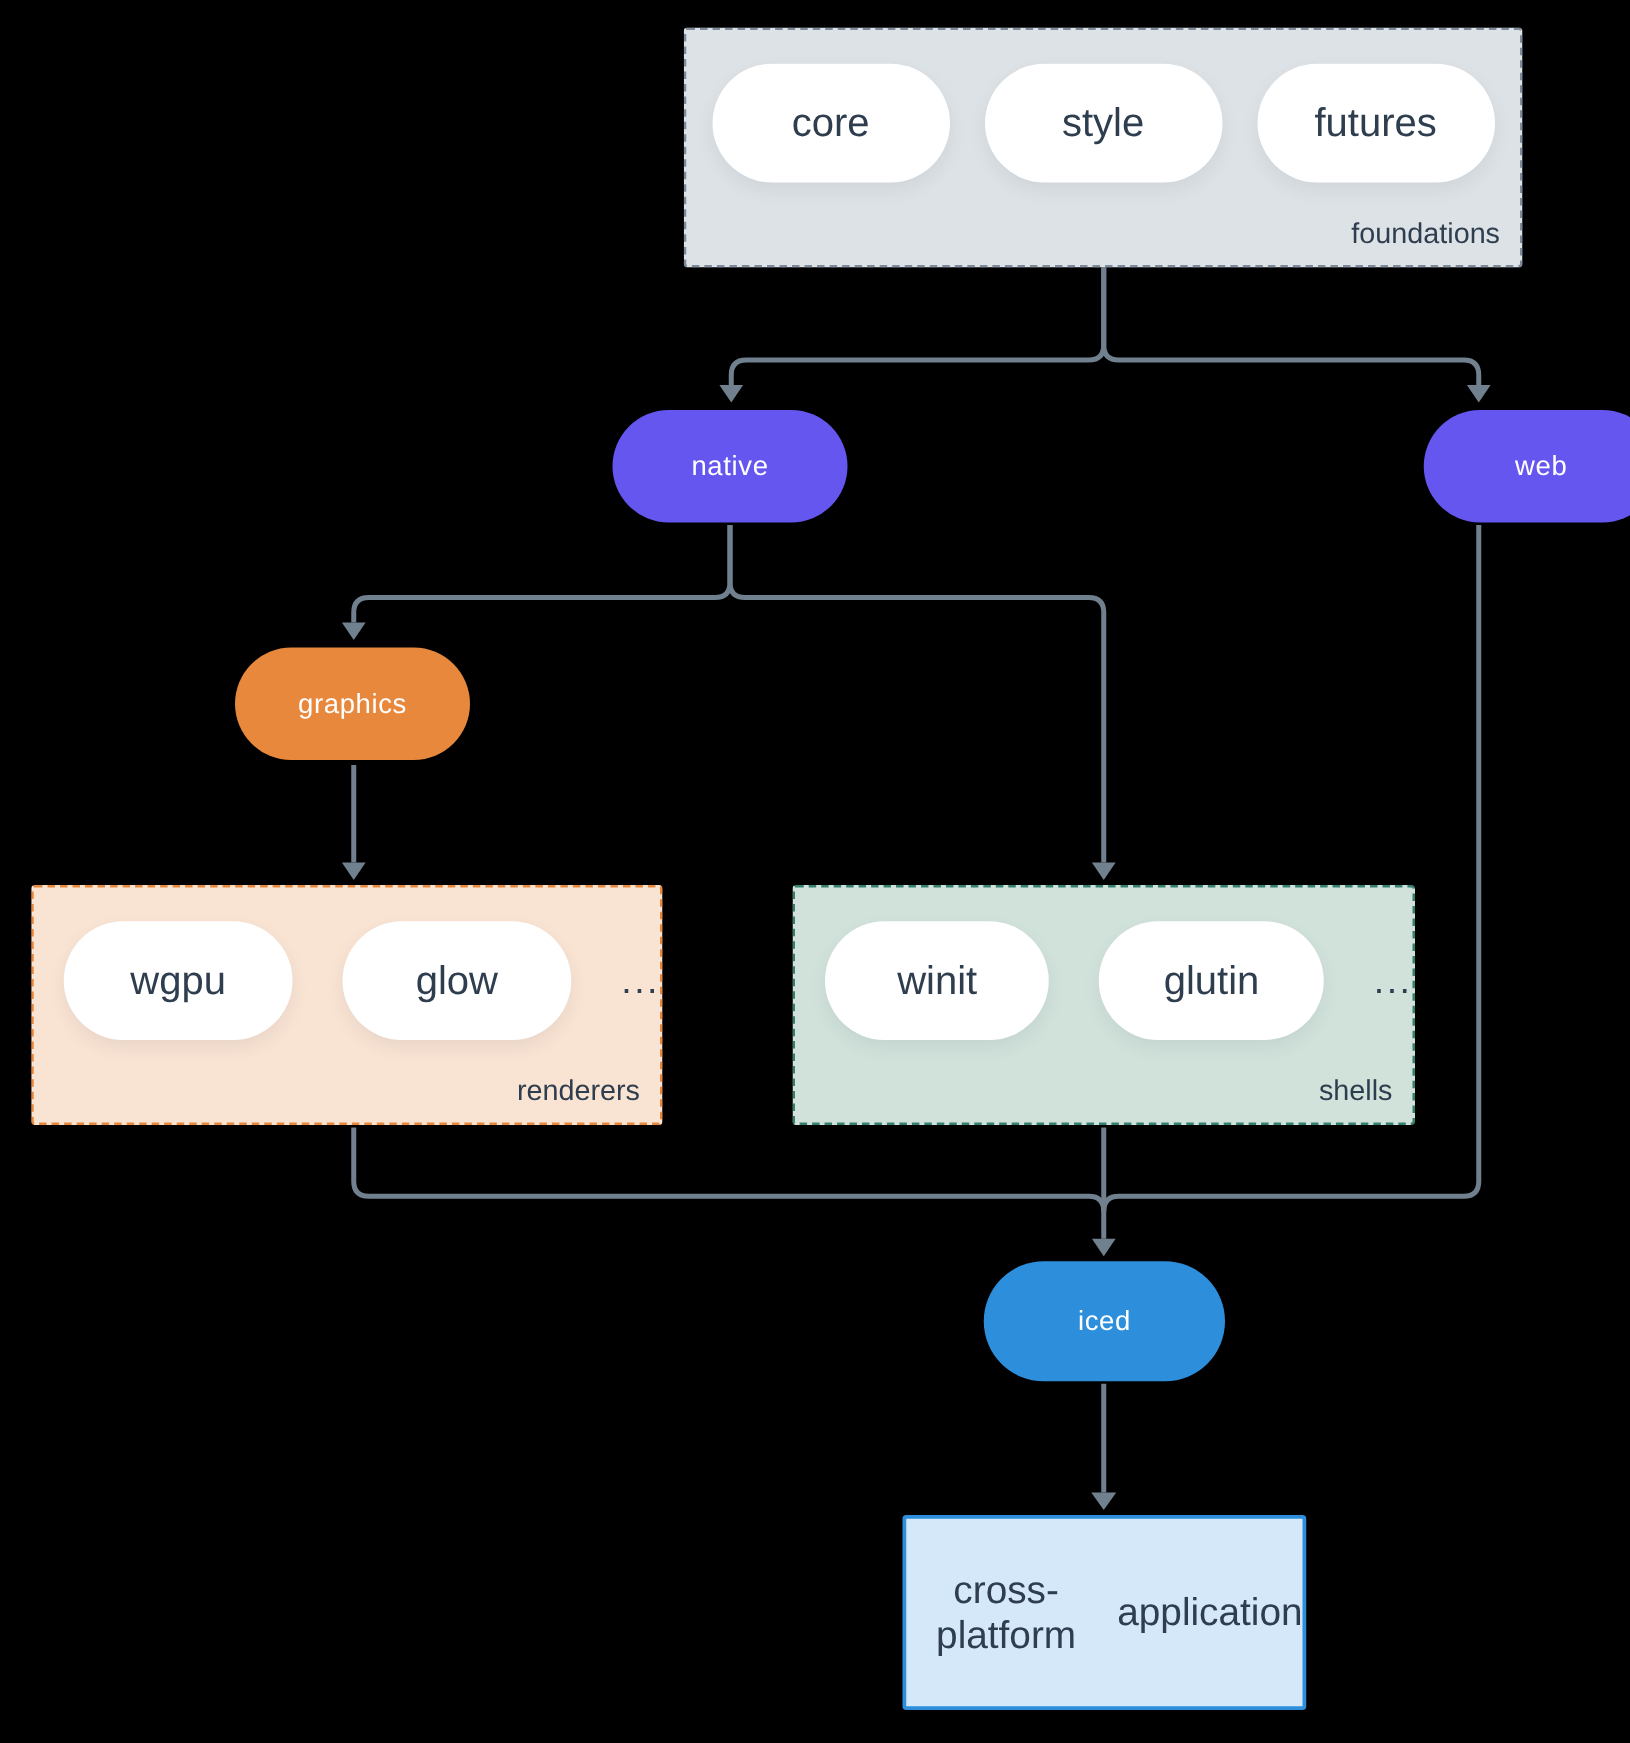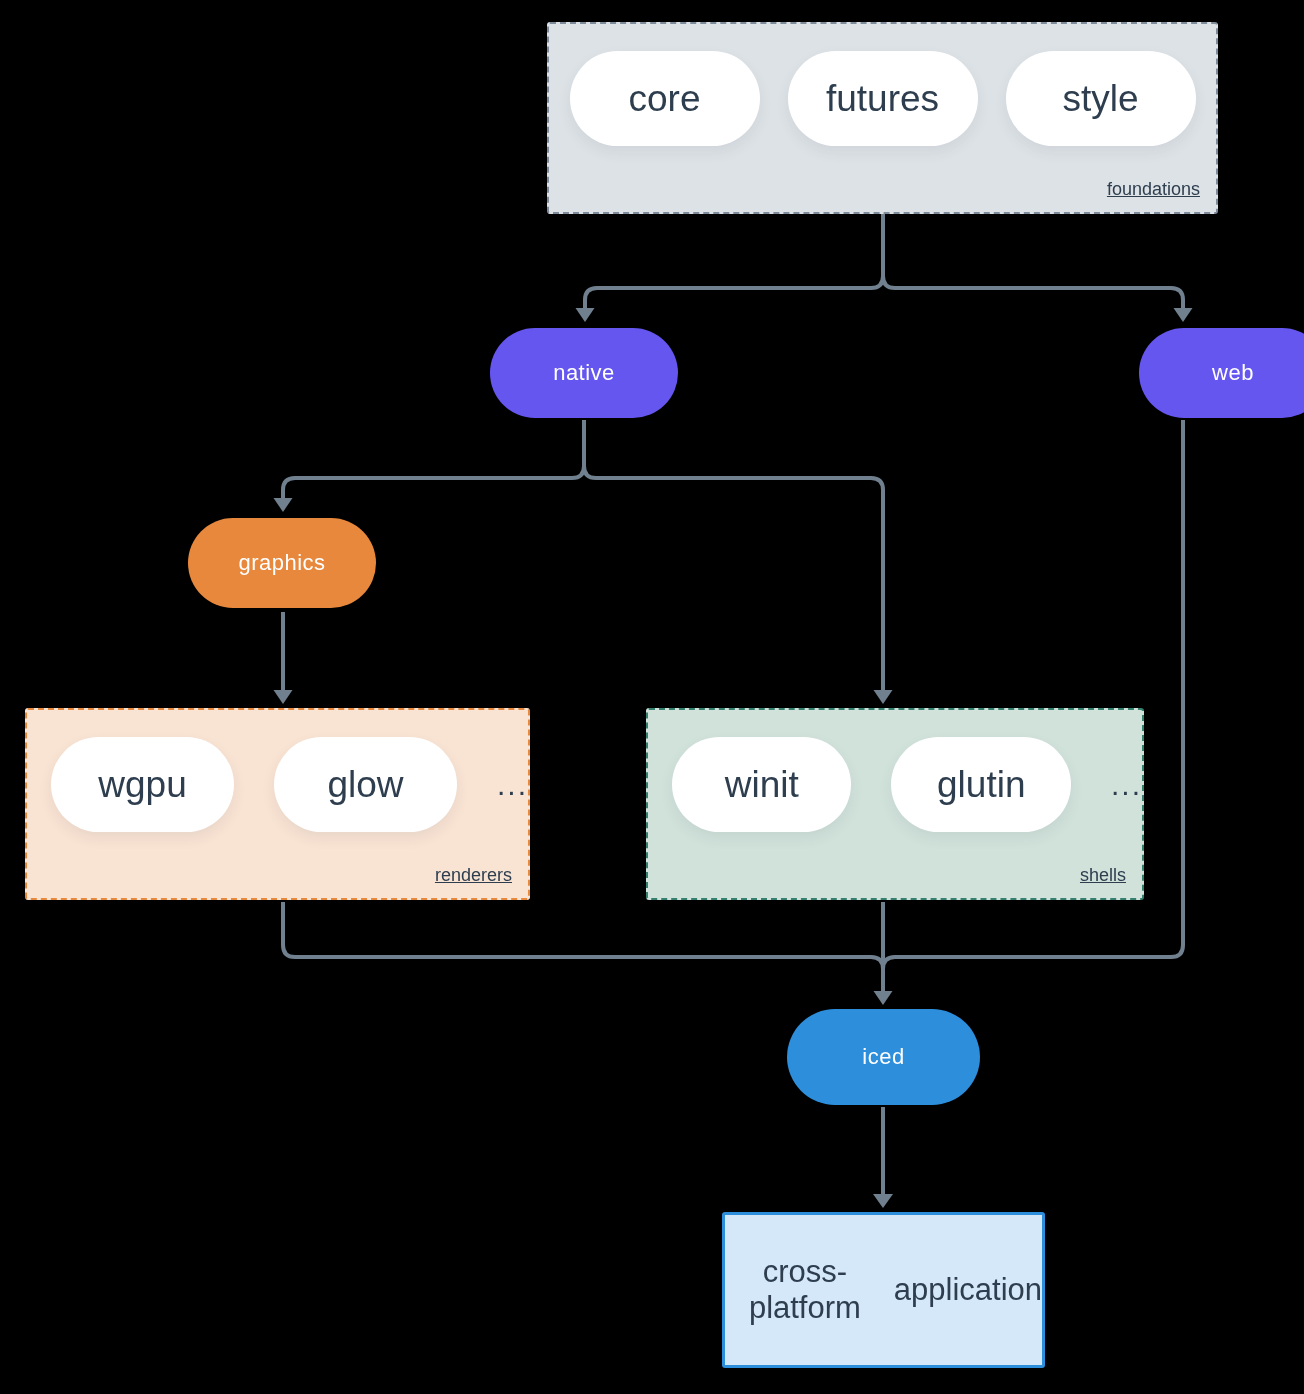"core" .white-pill { font-size: 37px -> 32px }
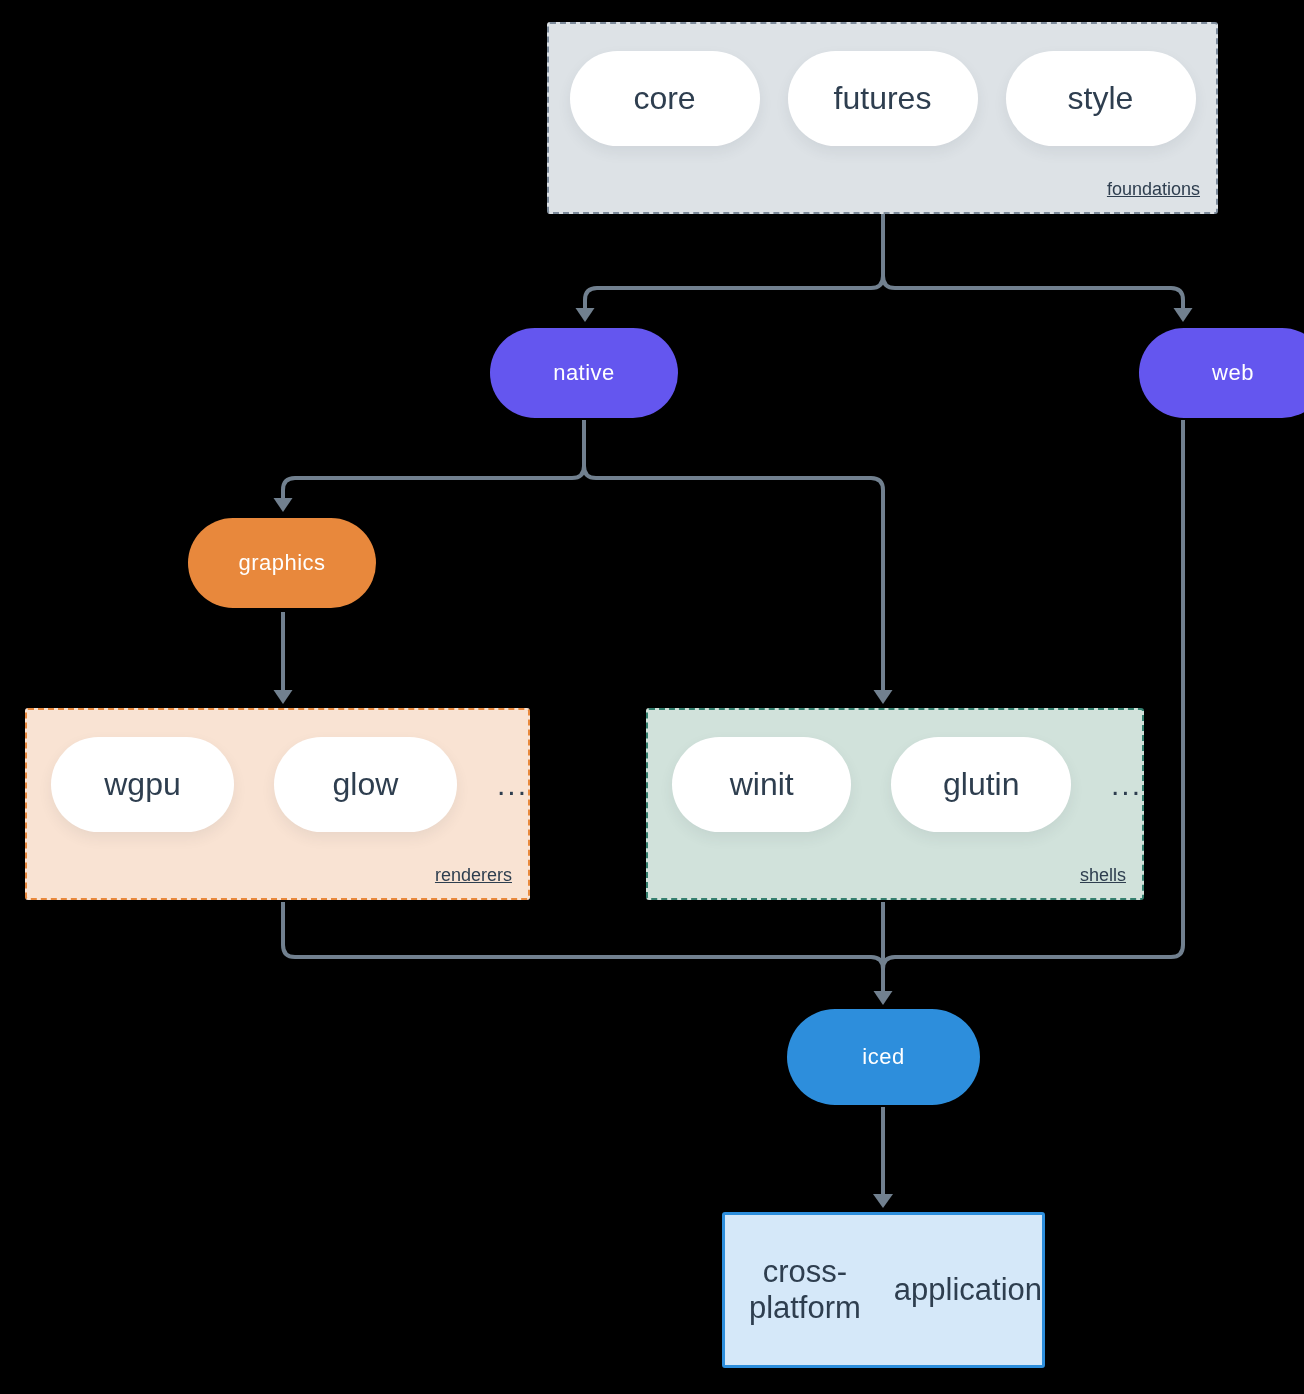"futures" div.white-pill { order: before "style" -> after "style" }
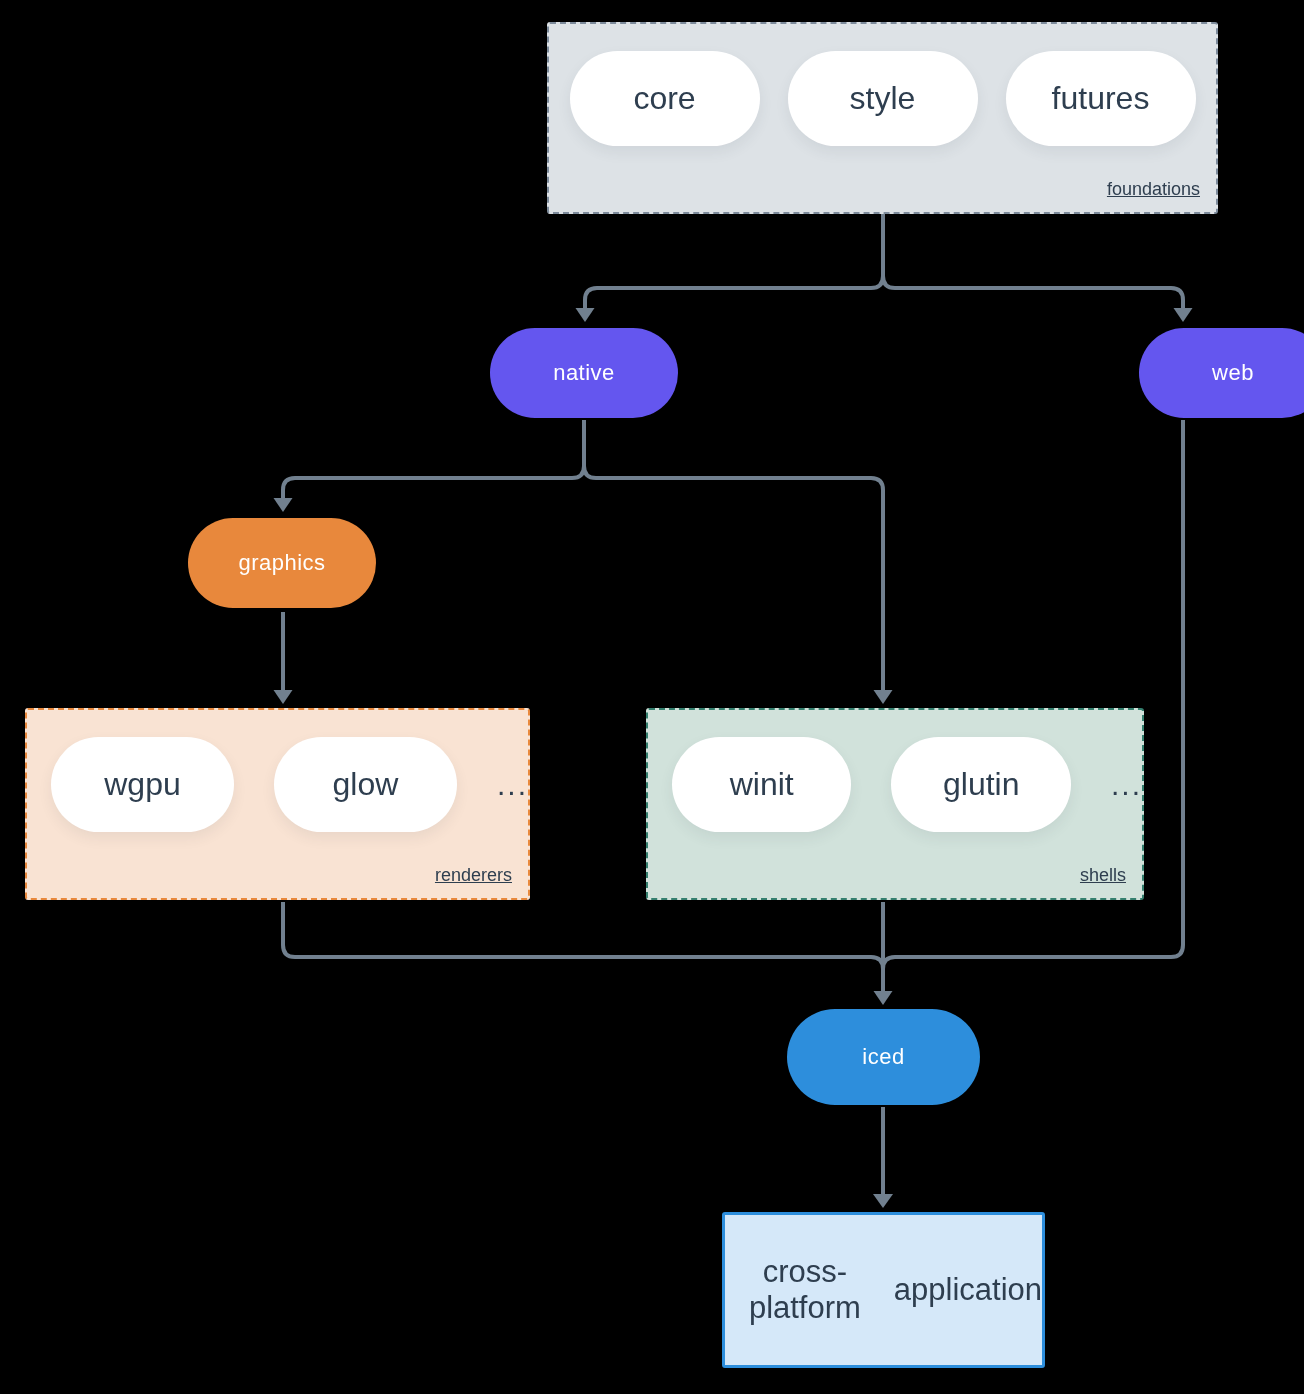"foundations" .group-label { font-size: 18px -> 23px; text-decoration: underline -> none }
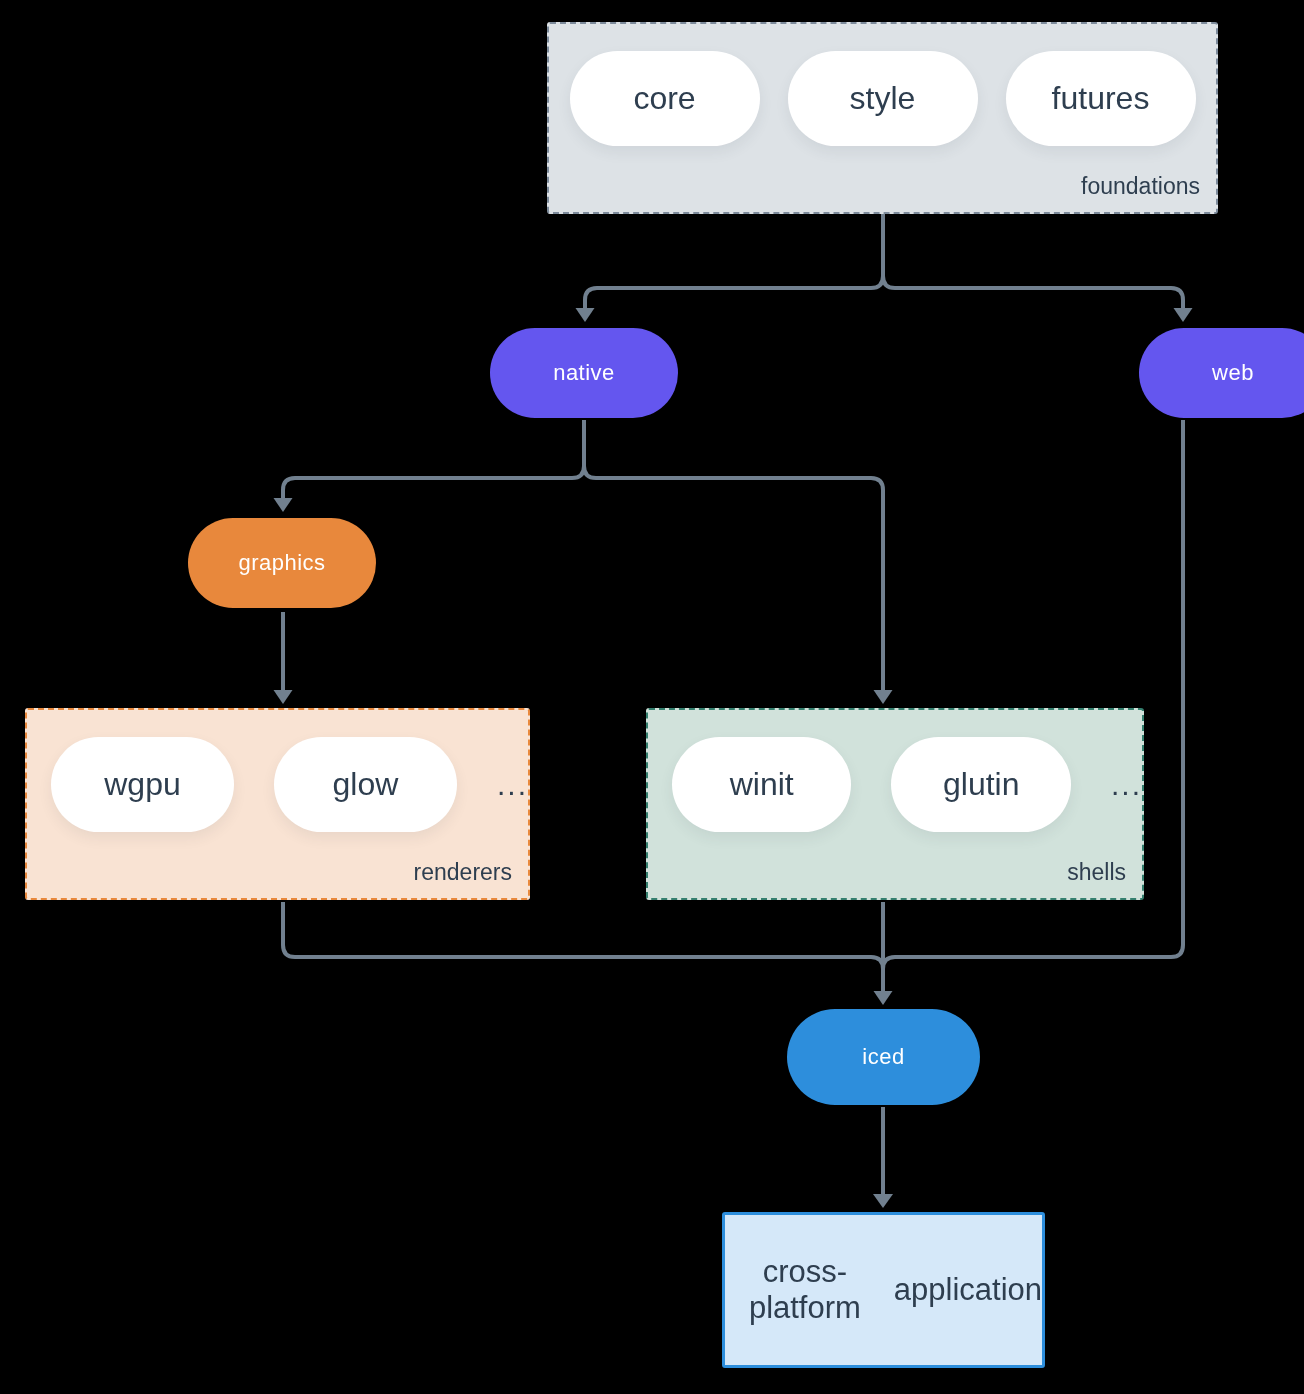"winit" .group-shells { margin-left: 12px -> none }
